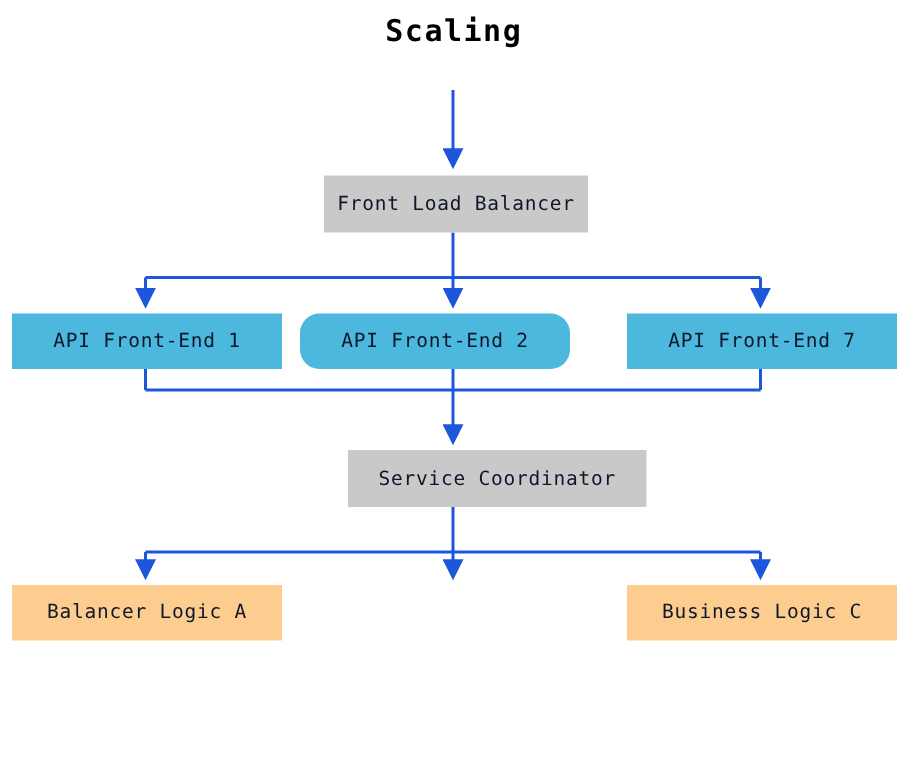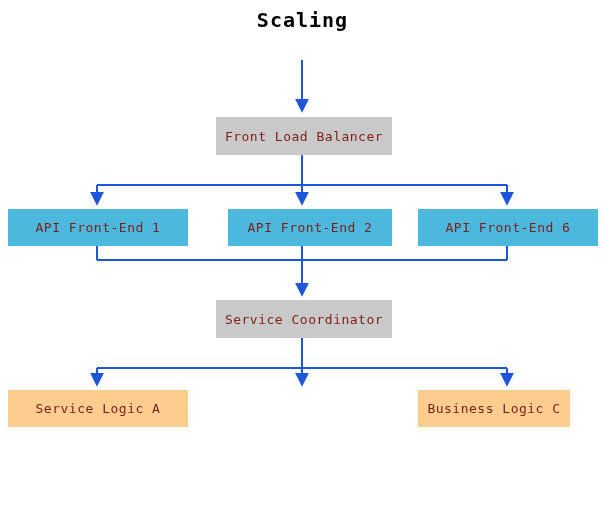"Front Load Balancer" .node { color: #7f1d1d -> #0f172a }
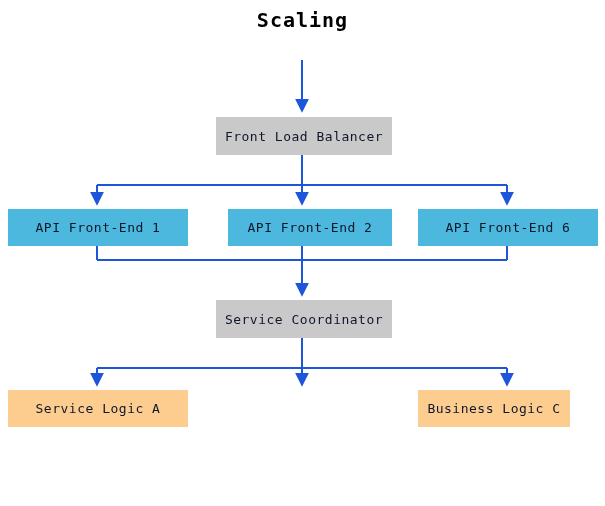"API Front-End 2" div.node { border-radius: none -> 13px; left: 228px -> 200px; width: 164px -> 180px }
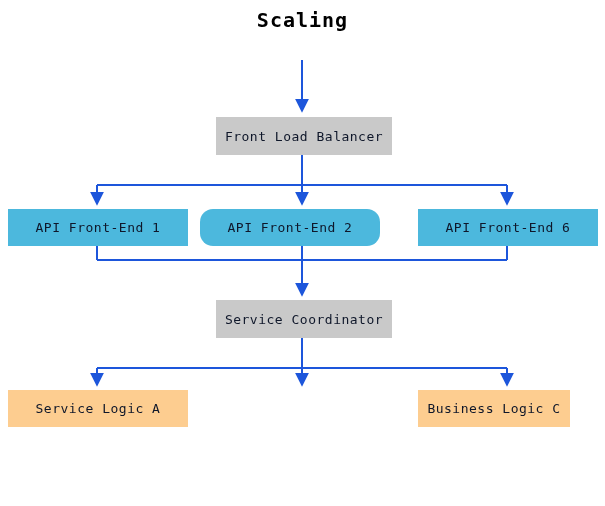"API Front-End 6" span { text: 6 -> 7 }
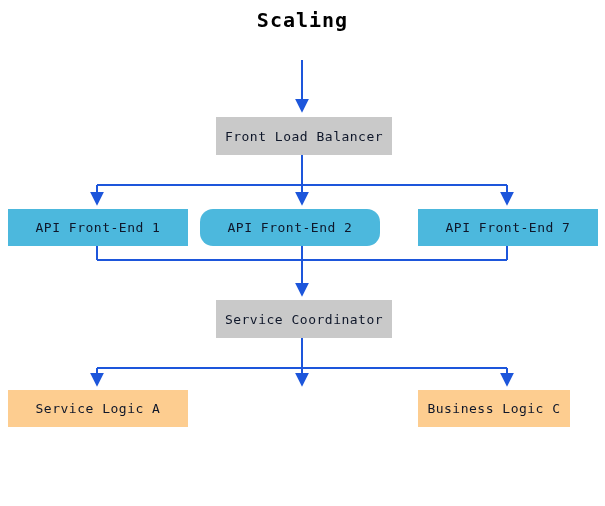"Service Coordinator" div.node { left: 216px -> 232px; width: 176px -> 199px }
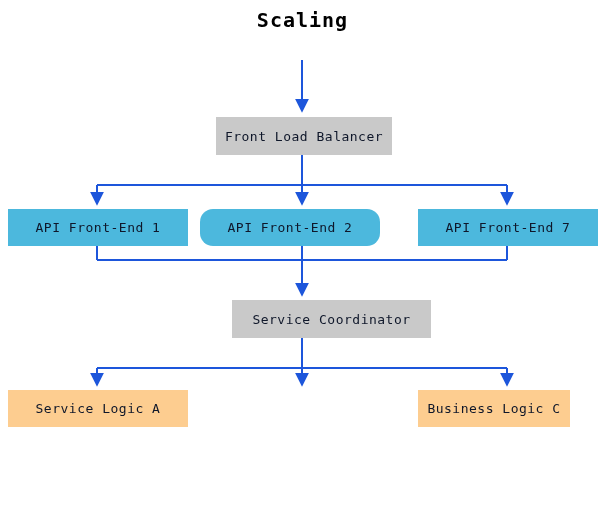"Service Logic A" span { text: Service -> Balancer }
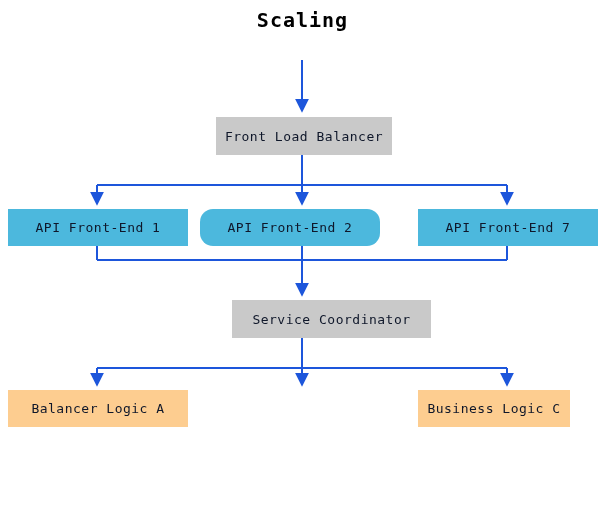"Business Logic C" div.node { width: 152px -> 180px }
